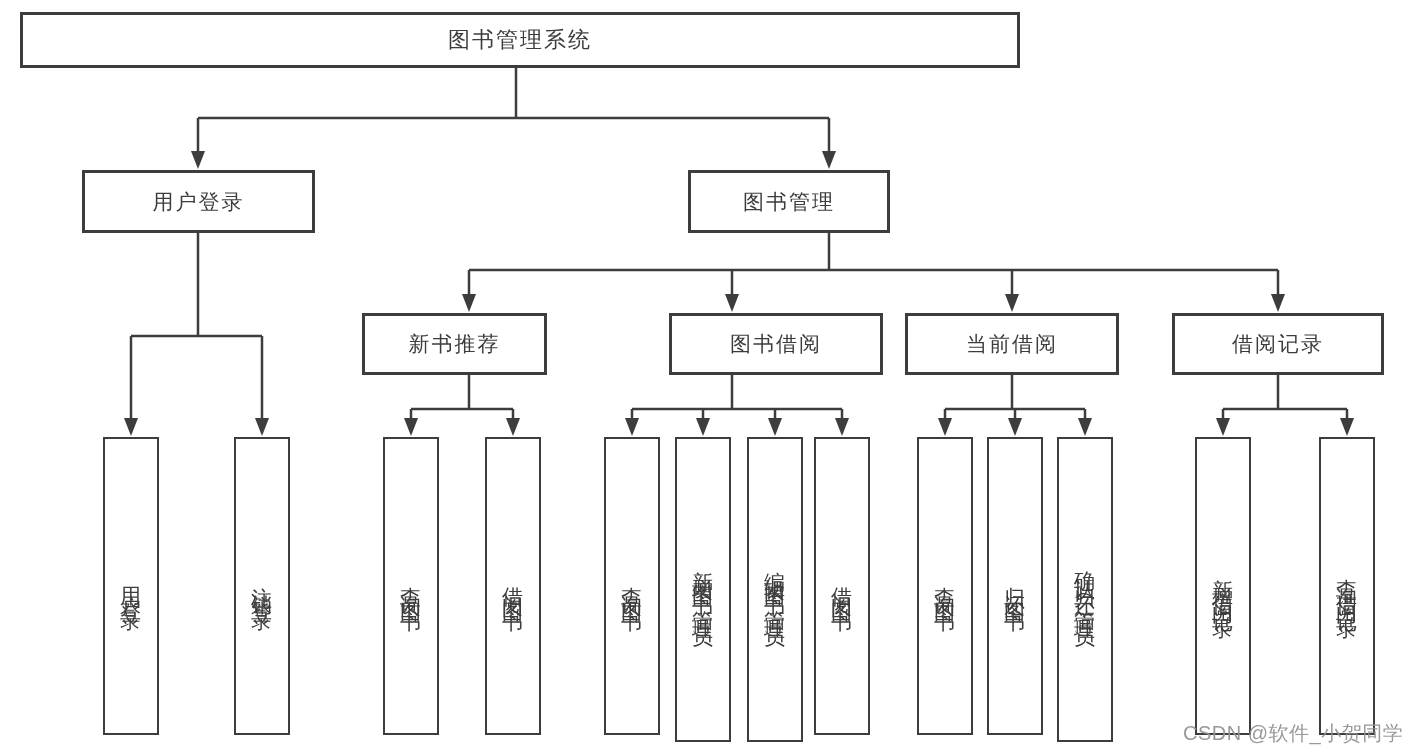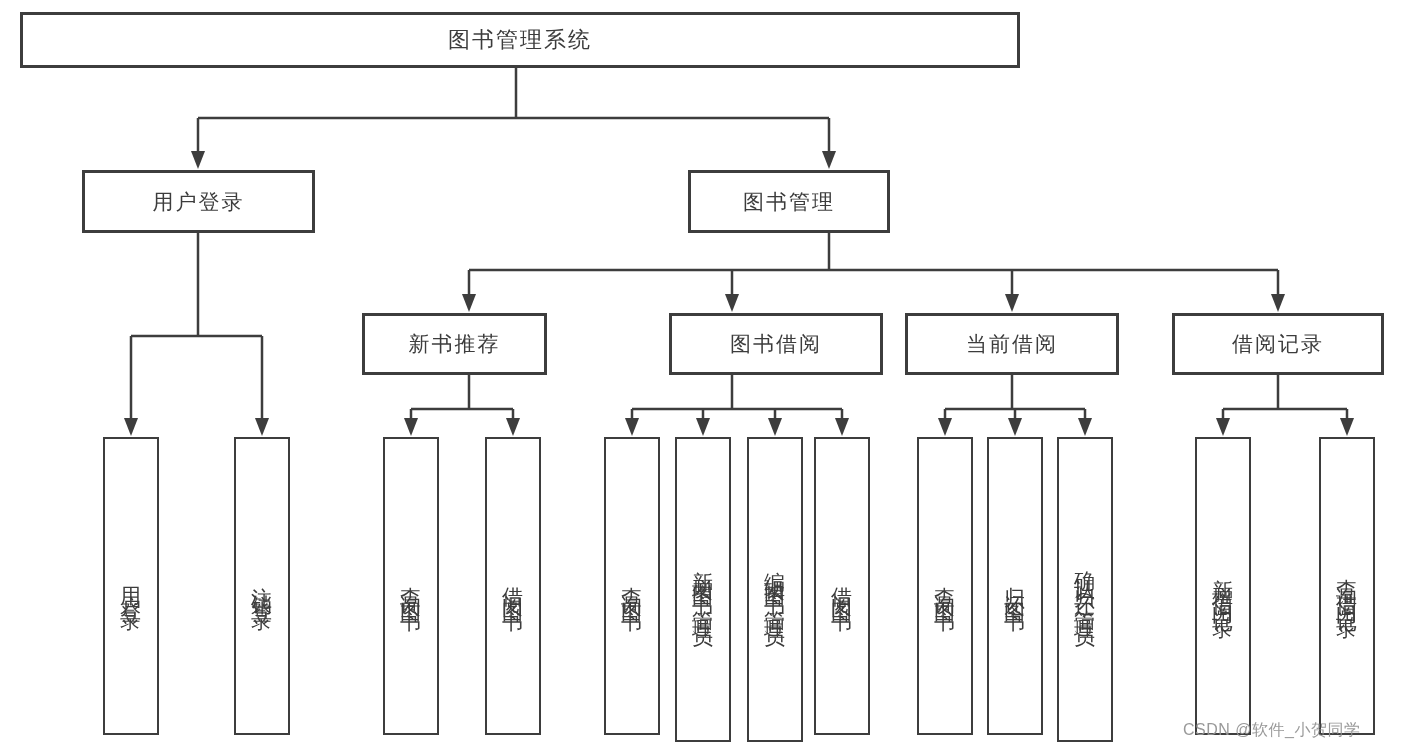"CSDN @软件_小贺同学" .watermark { font-size: 16px -> 20px }
